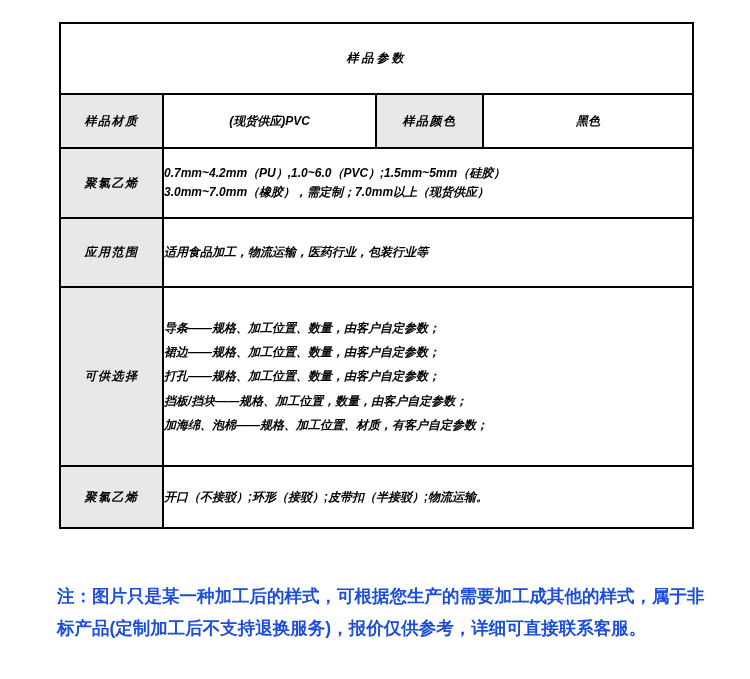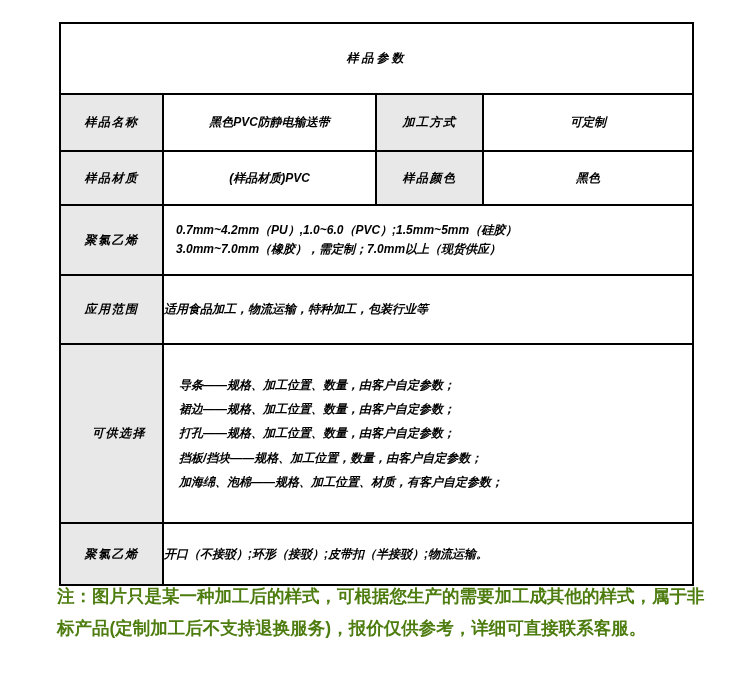"样品名称" tr.row-name { html: <tr> <td>样品名称</td> <td>黑色PVC防静电输送带</td> <td>加工方式</td> <td>可定制</td> </tr> -> none }
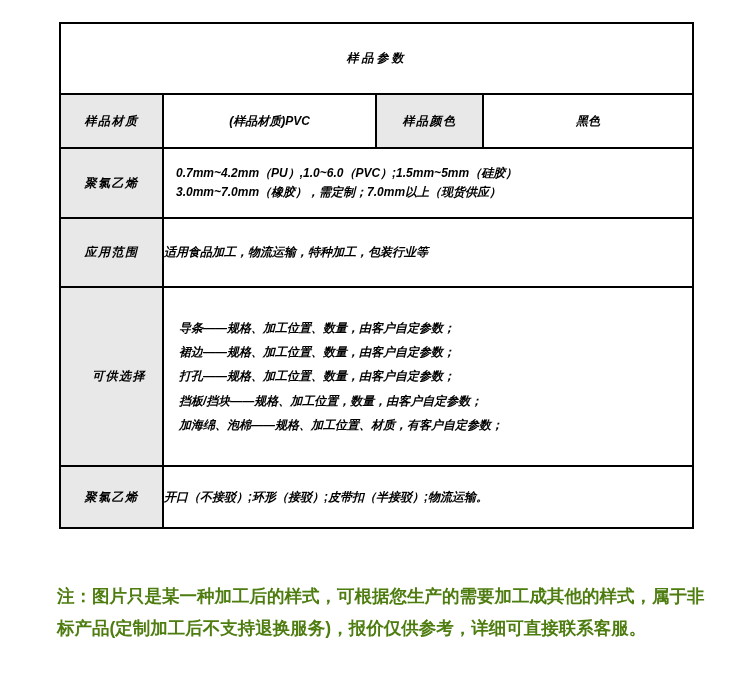"(样品材质)PVC" td.value-cell { text: 样品材质 -> 现货供应 }
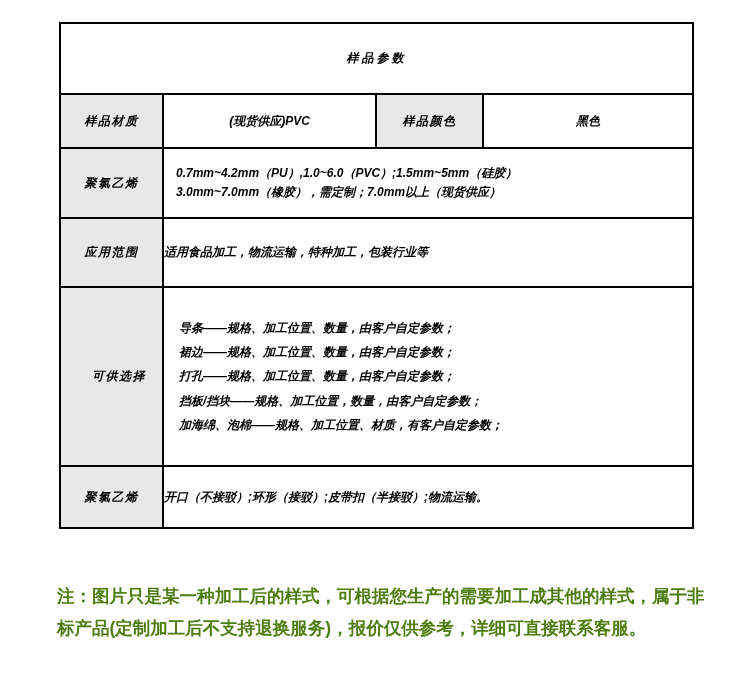"0.7mm~4.2mm（PU）,1.0~6.0（PVC）;1.5mm~5mm（硅" tr.row-thick td.value-left { padding-left: 12px -> none }
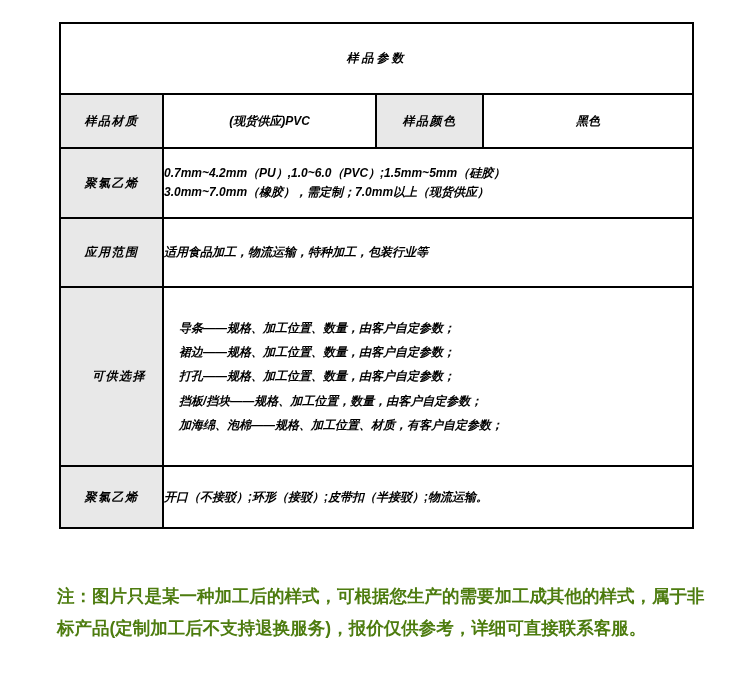"适用食品加工，物流运输，特种加工，包装行业等" td.value-left { text: 特种加工 -> 医药行业 }
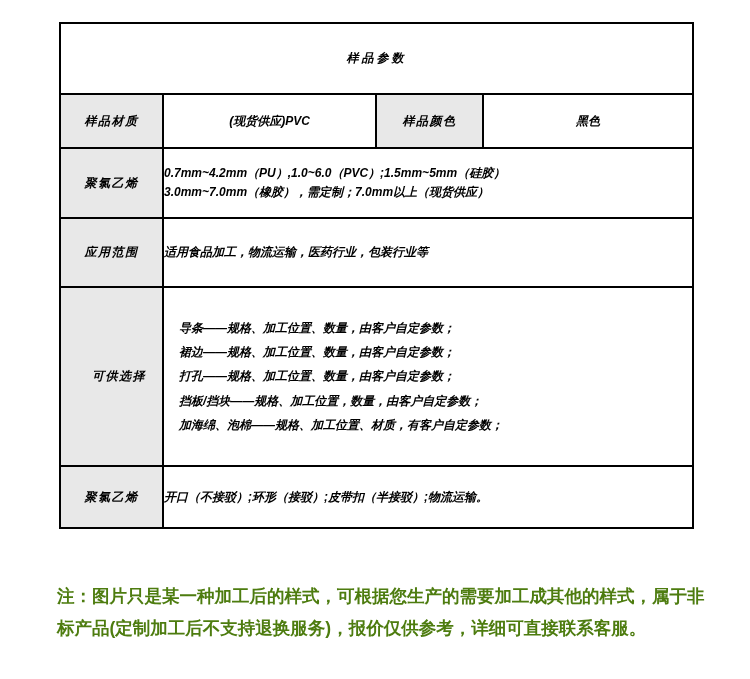"导条——规格、加工位置、数量，由客户自定参数；" tr.row-special td { padding-left: 15px -> none }
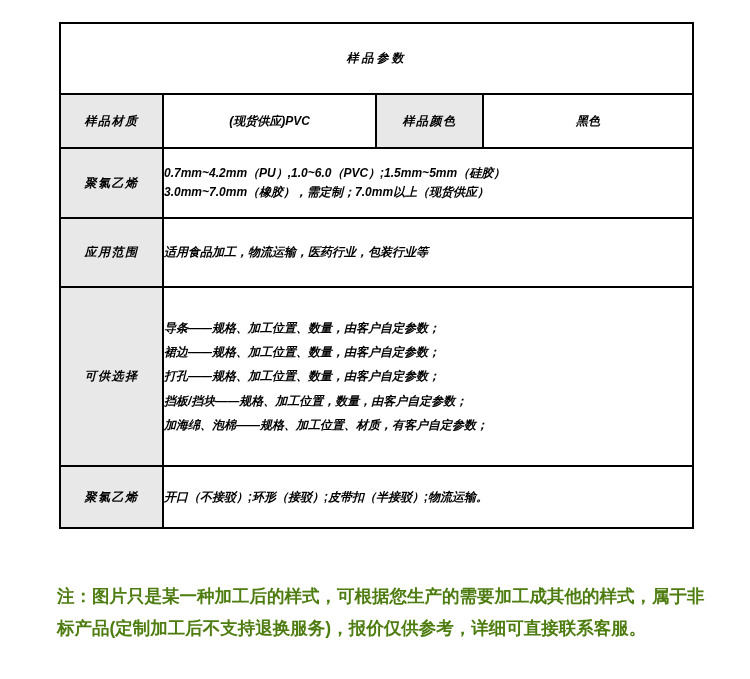"注：图片只是某一种加工后的样式，可根据您生产的需要加工成其他的样式，属于非标产品" .note { color: #4d7c0f -> #1d4ed8 }
